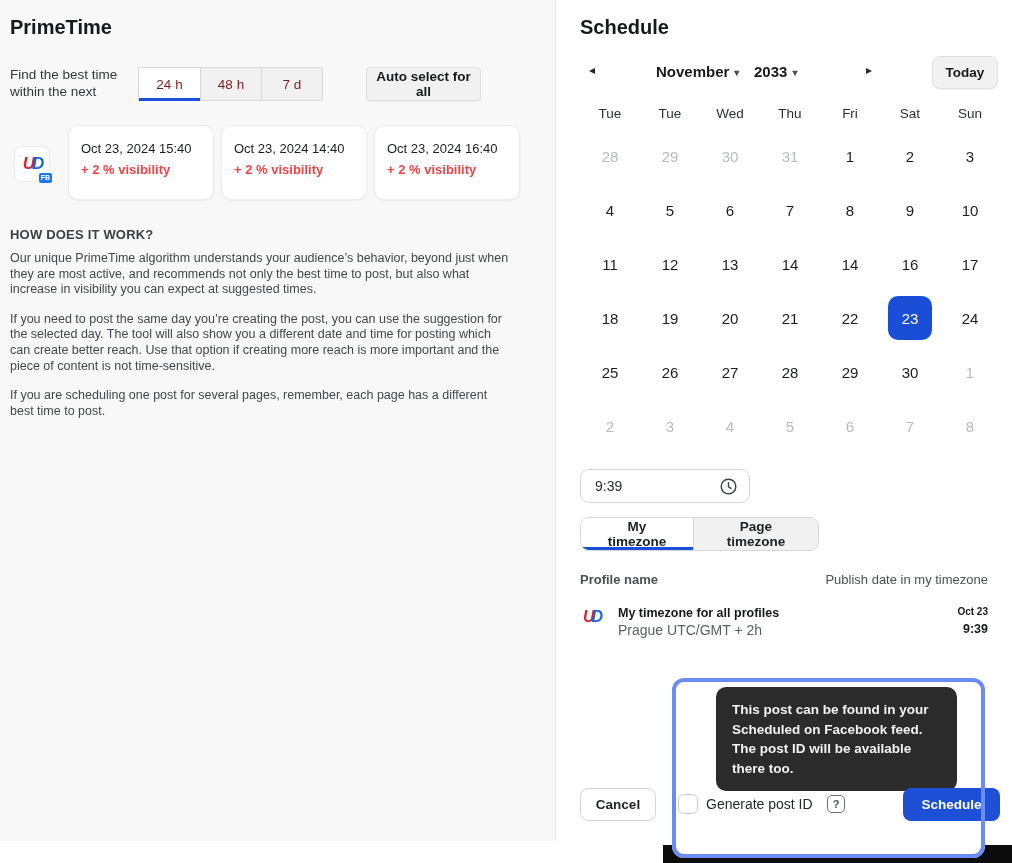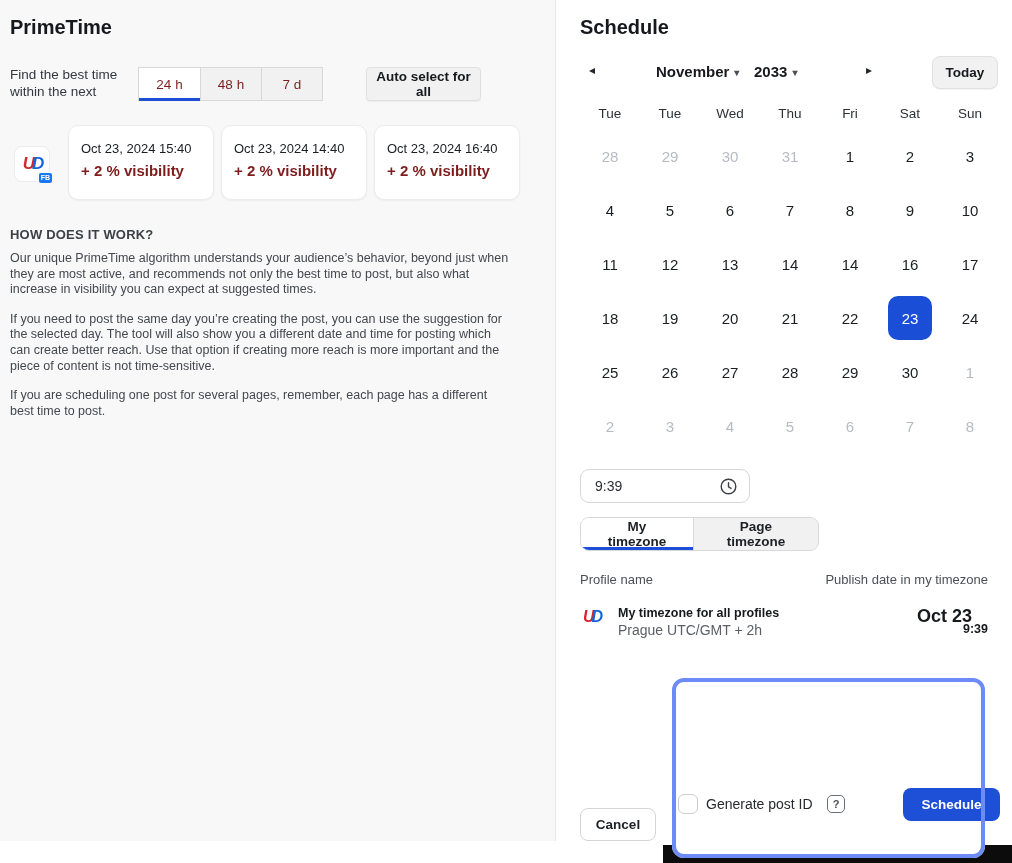"+ 2 % visibility" .sg-card .vis { color: #7f1d1d -> #ef4444; font-size: 15px -> 13px }
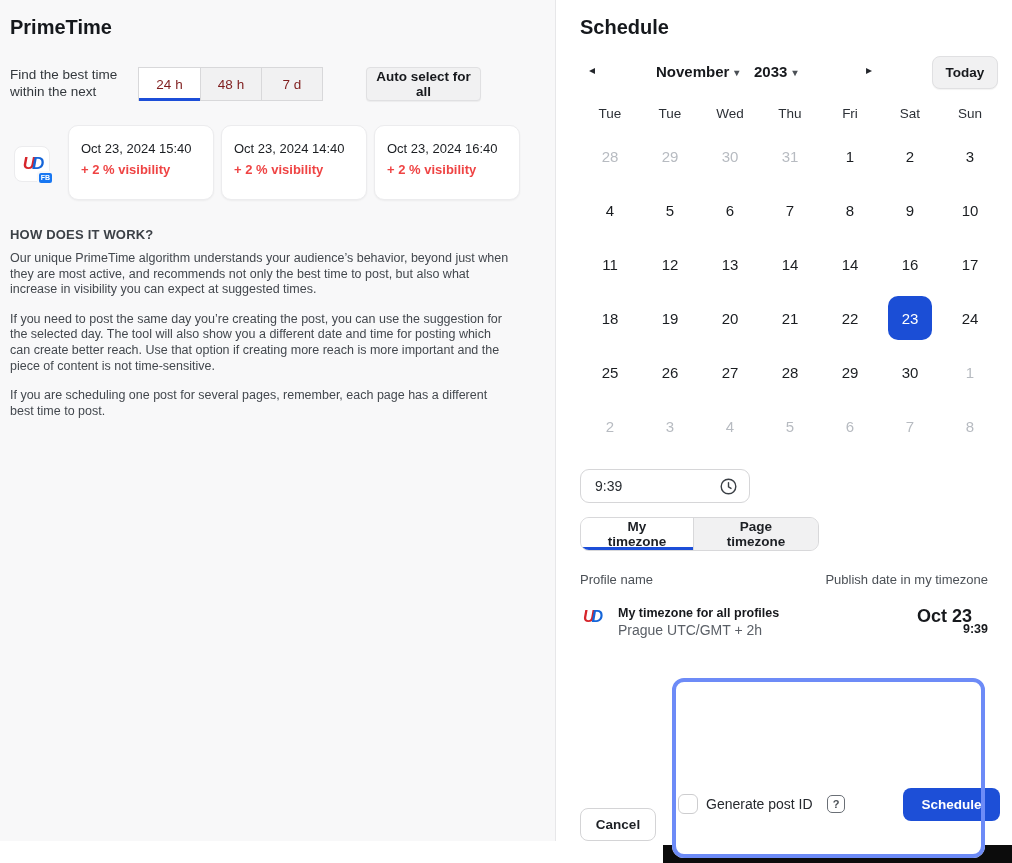"Profile name" .tbl-head-left { font-weight: none -> bold }
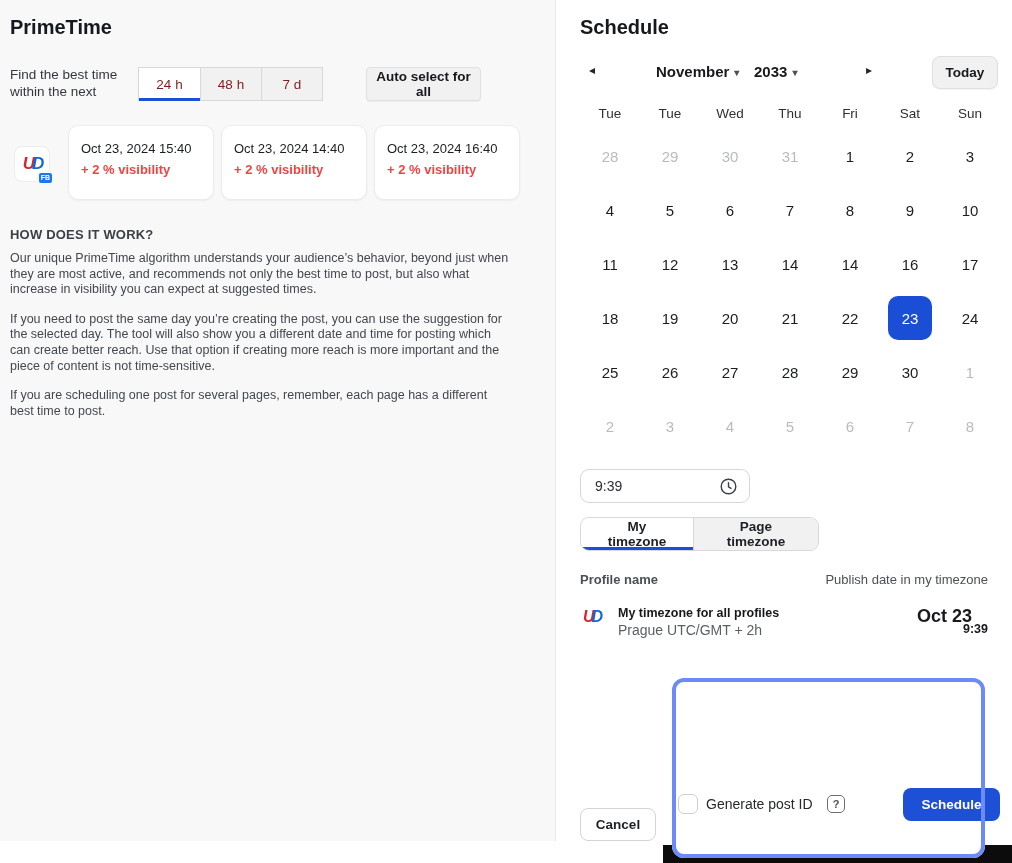"Oct 23" .pub-date { font-size: 18px -> 10px; right: 40px -> 24px }
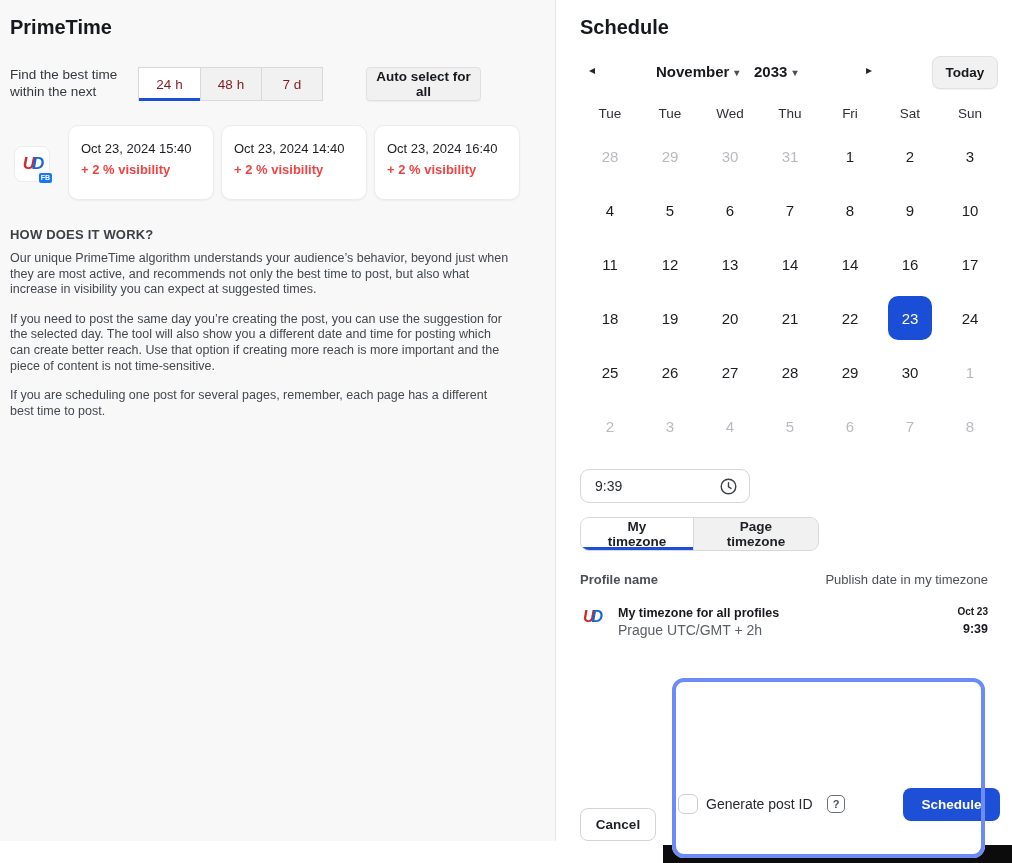"This post can be found" div.tooltip { html: none -> <div>This post can be found in your Scheduled on Facebook feed. The post ID will be available there too.</div> }
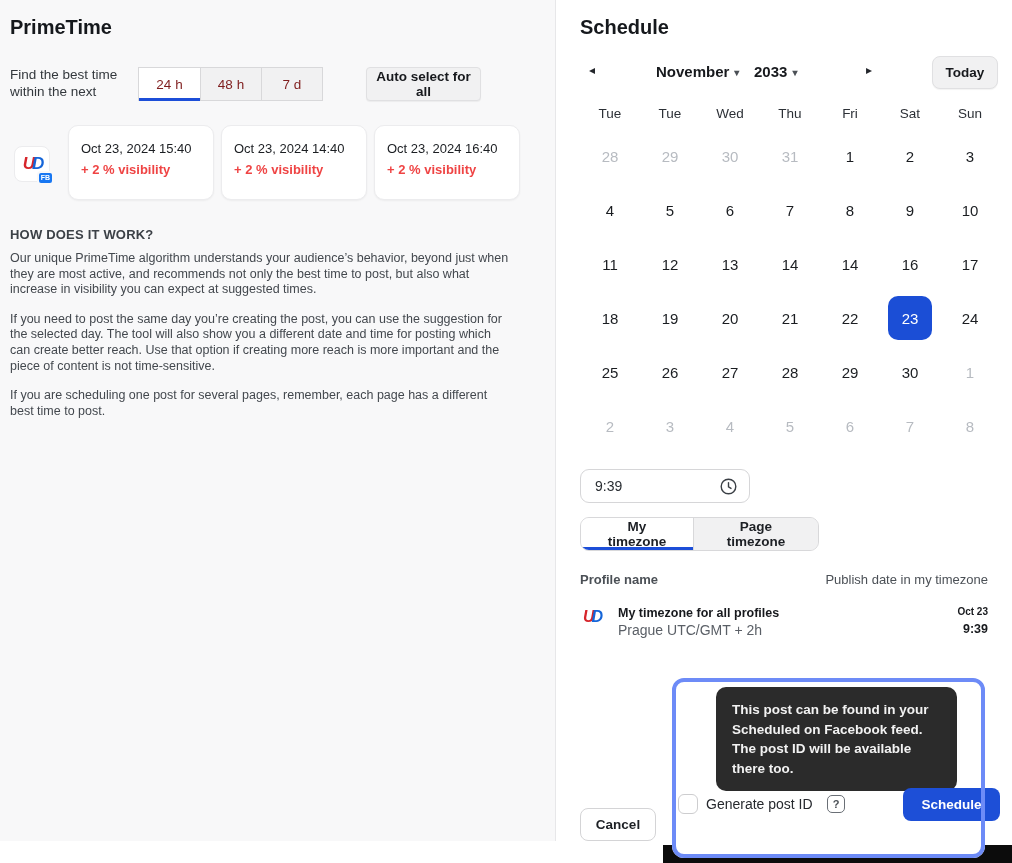"Cancel" .cancel-btn { margin-top: 20px -> none }
